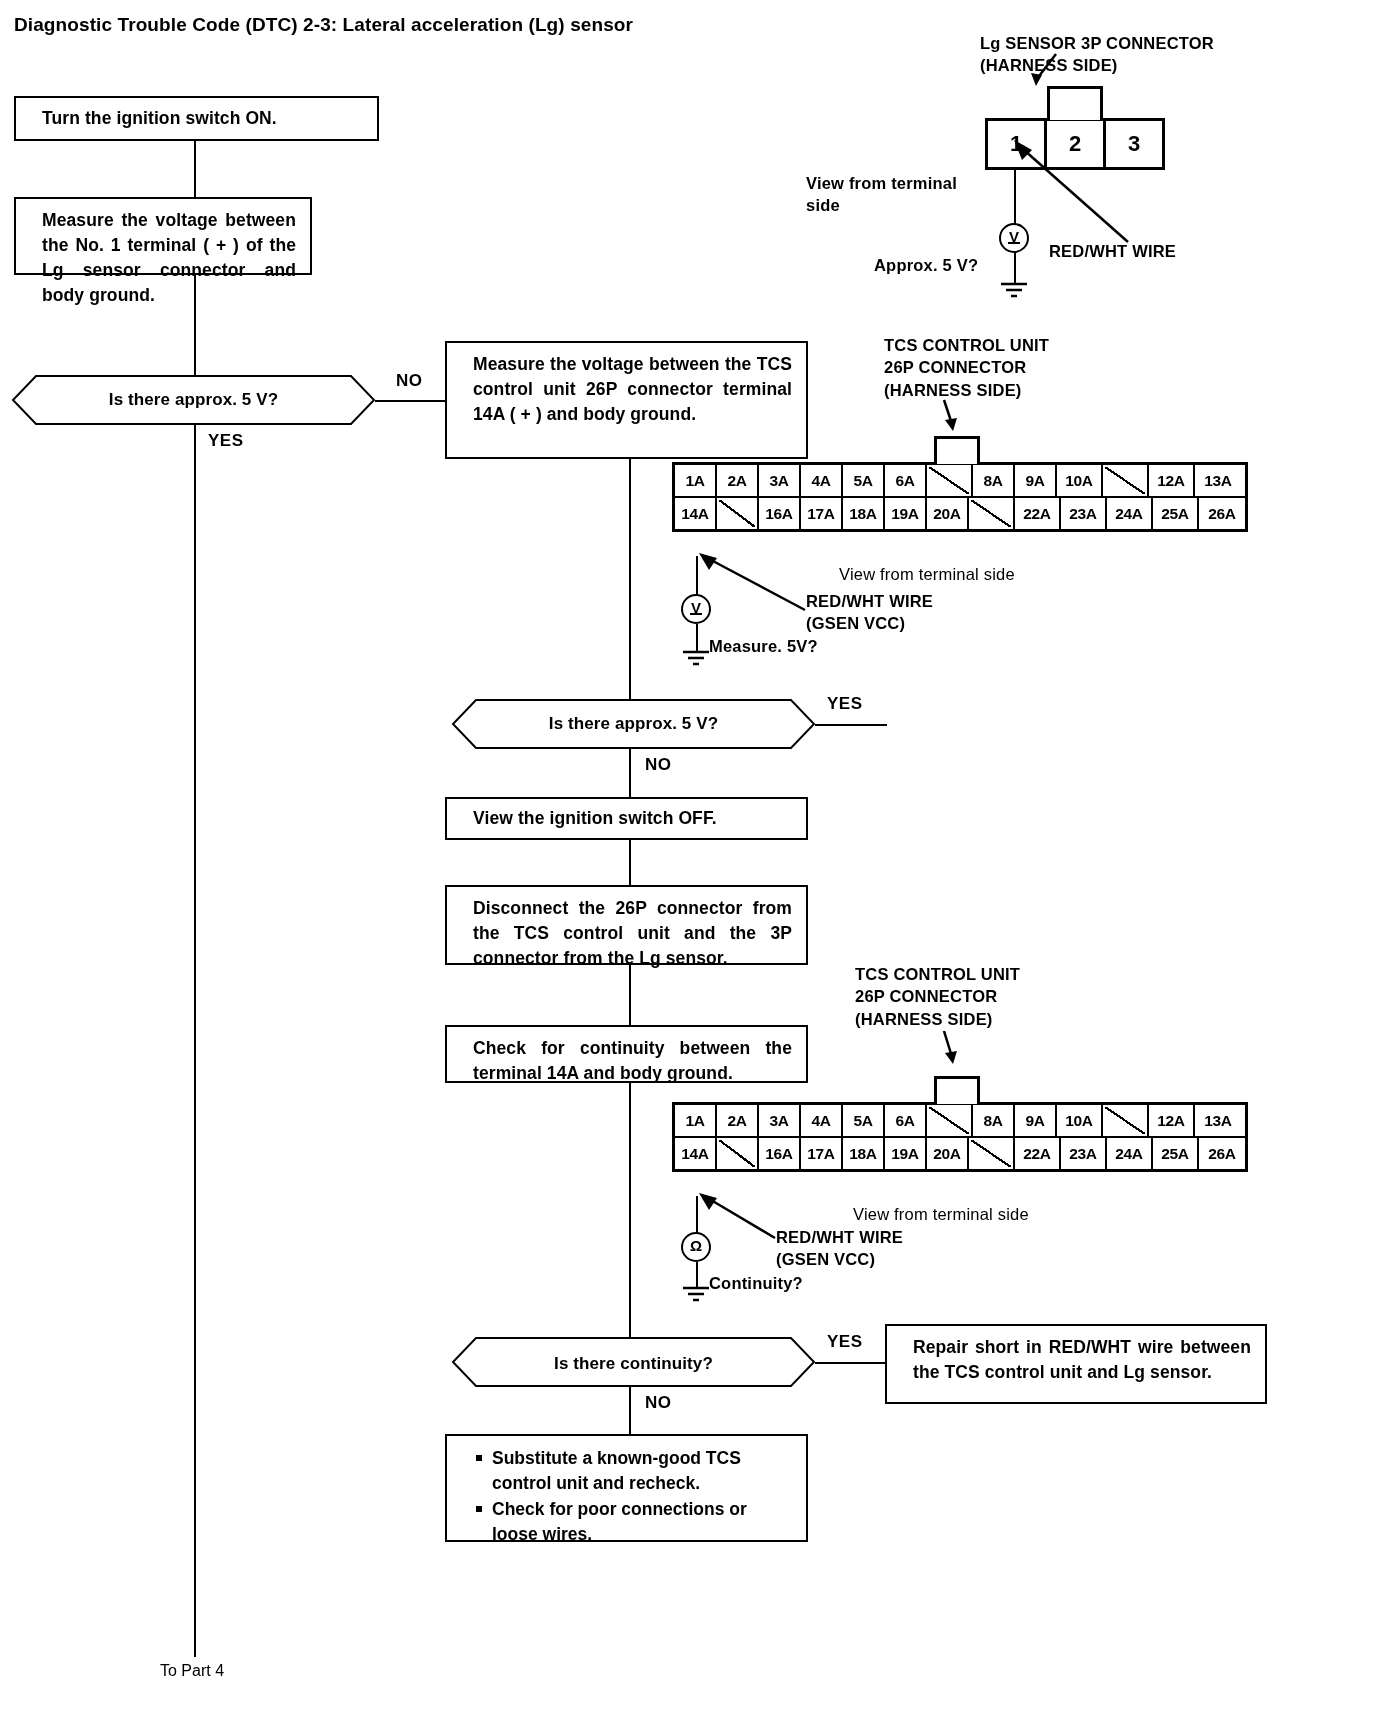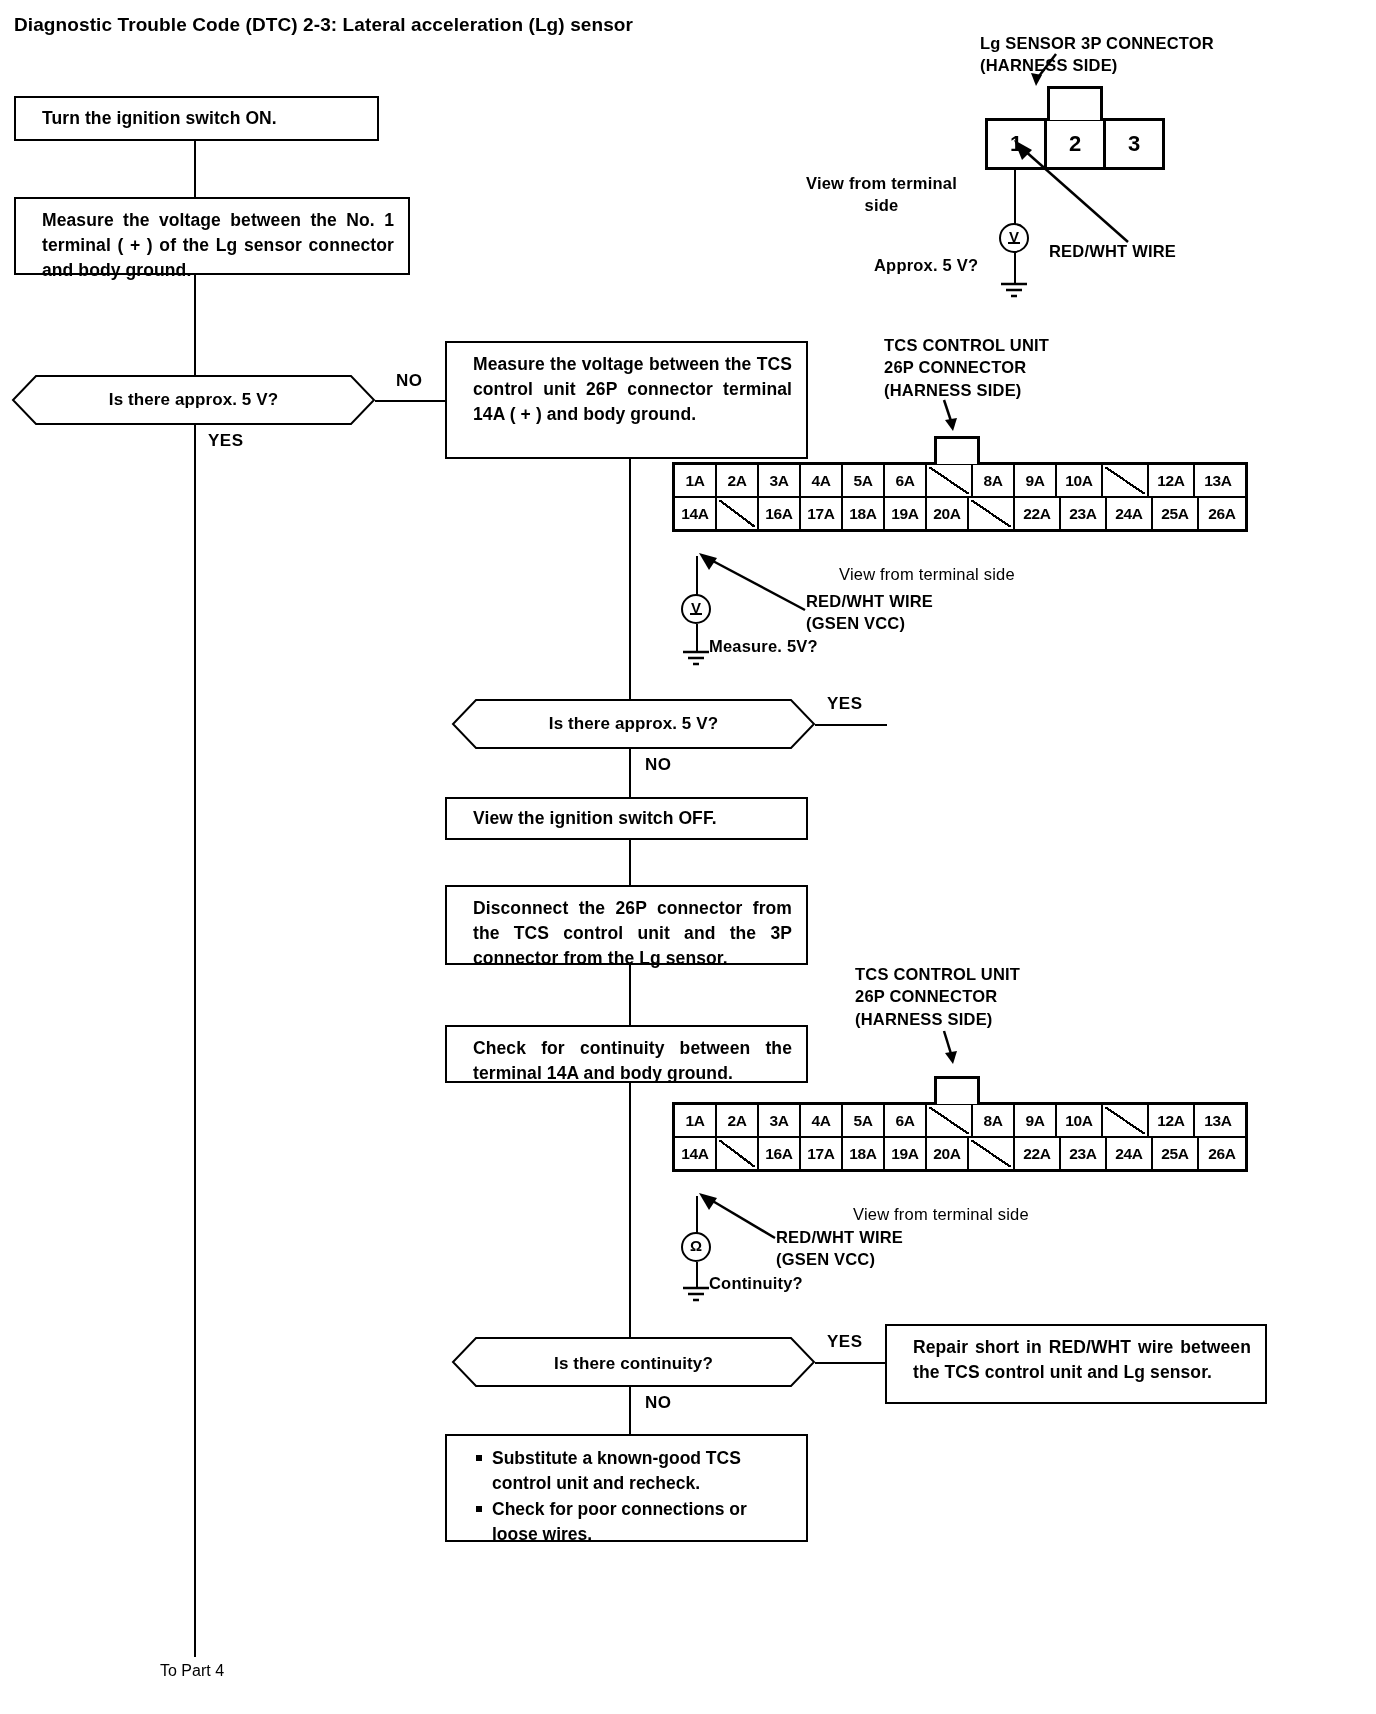"View from terminal" div.callout { text-align: center -> none }
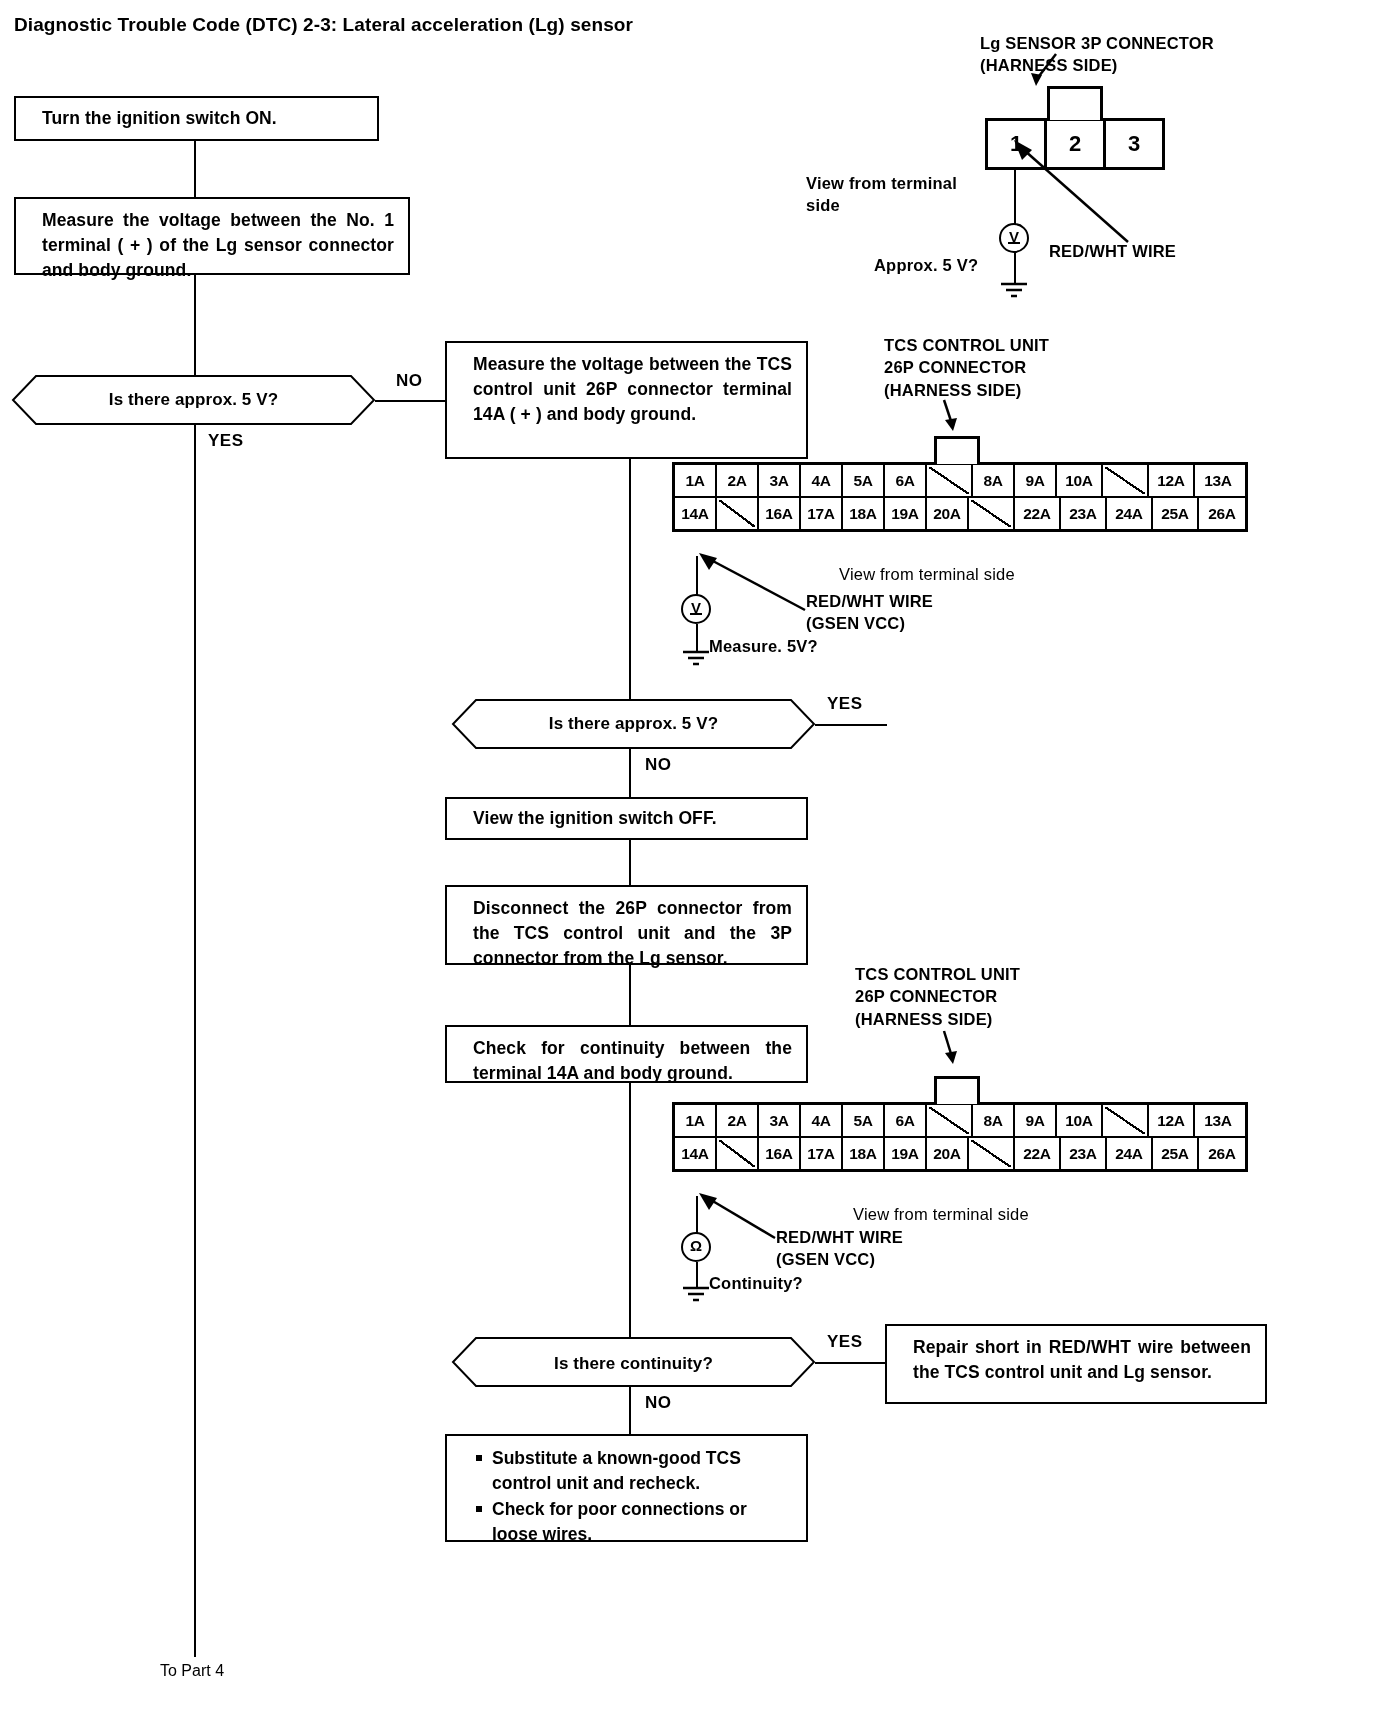"Measure the voltage between the No." div.abs { width: 396px -> 298px }
